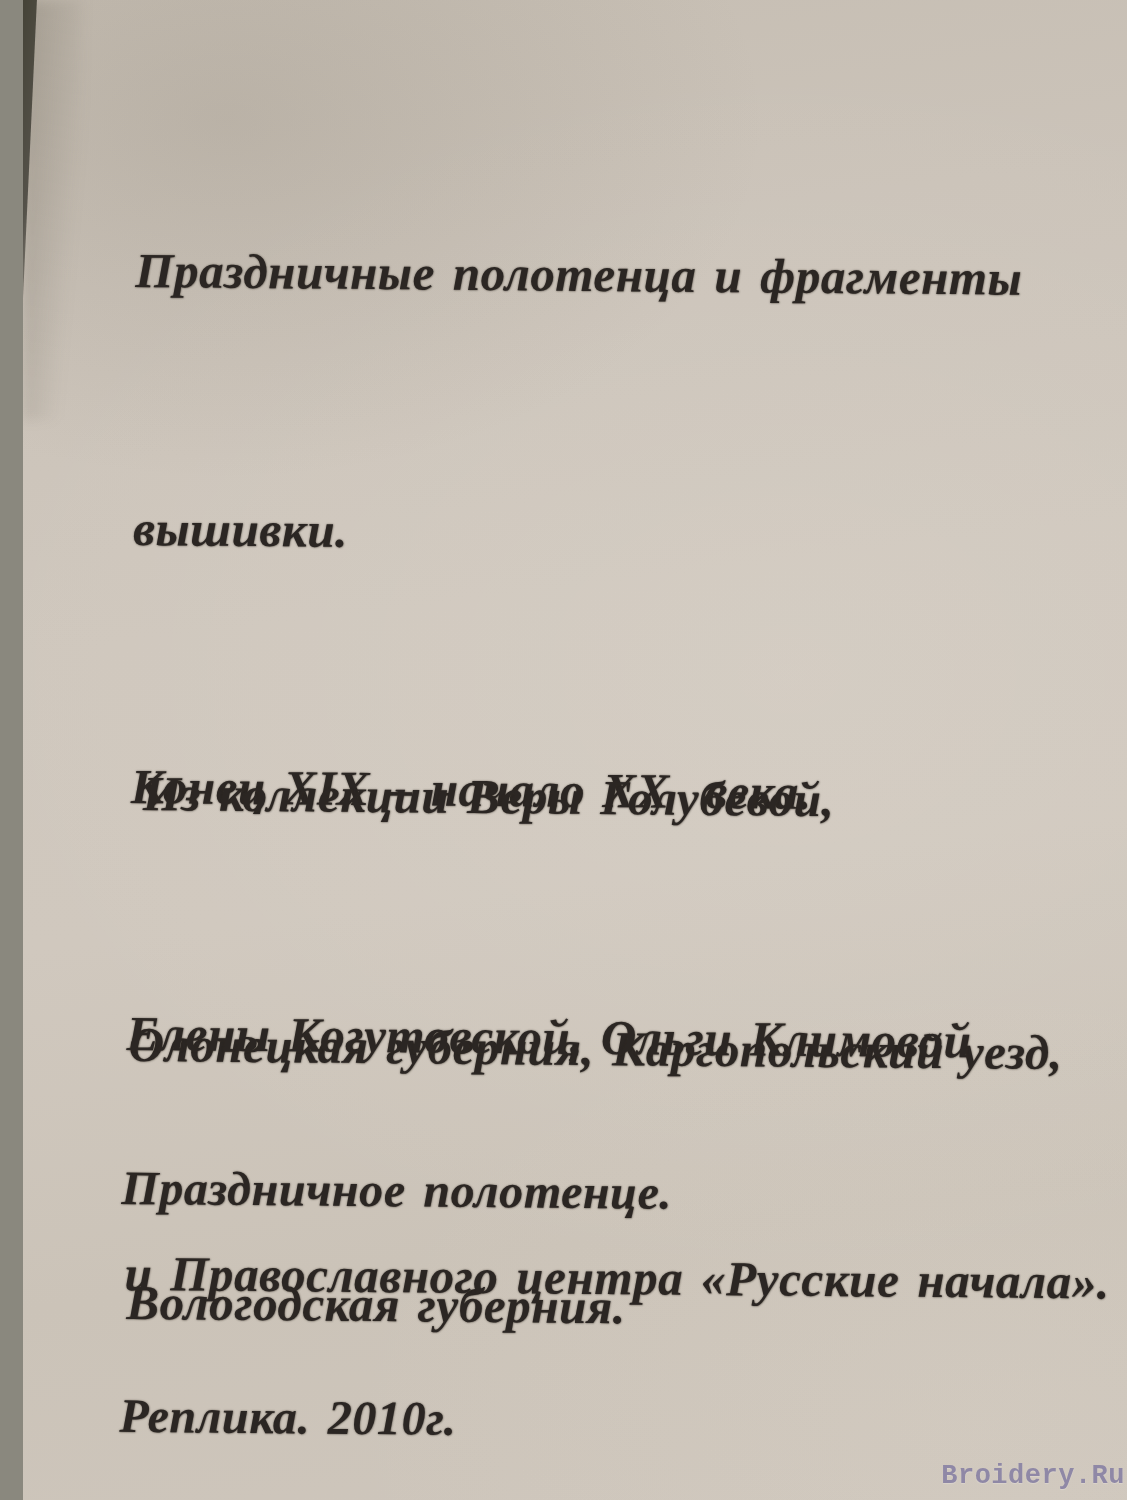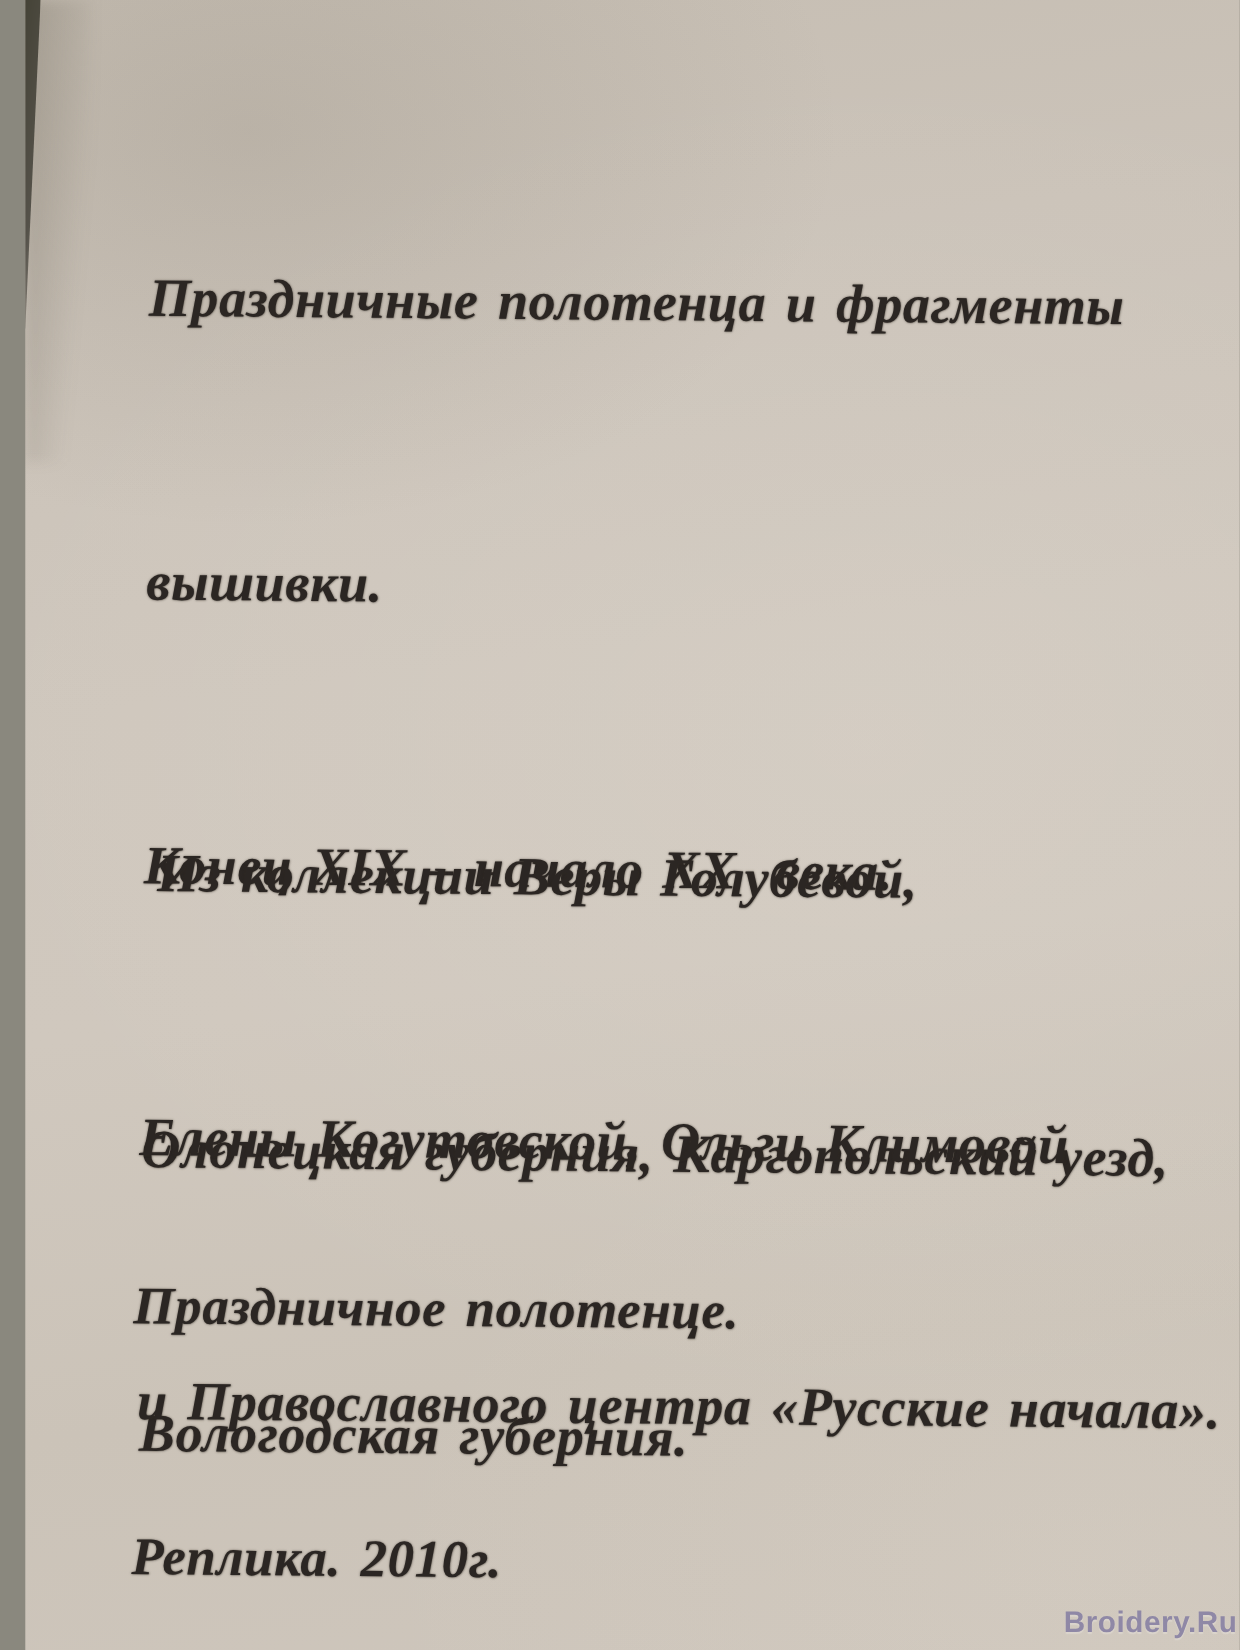"Broidery.Ru" .watermark { font-family: Liberation Sans, sans-serif -> Liberation Mono, monospace }
